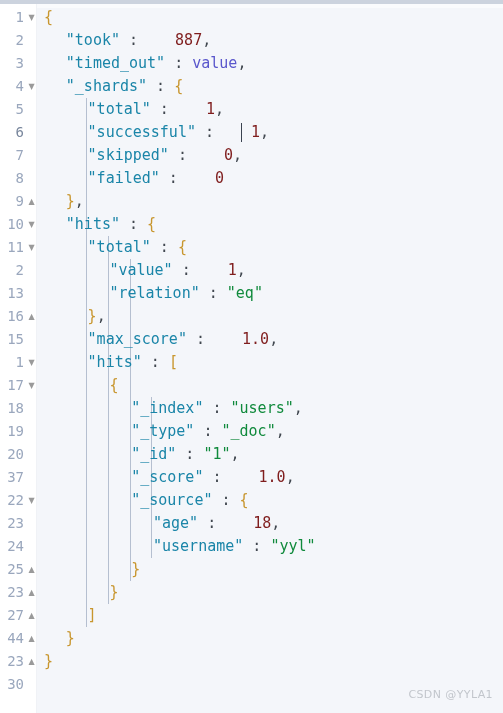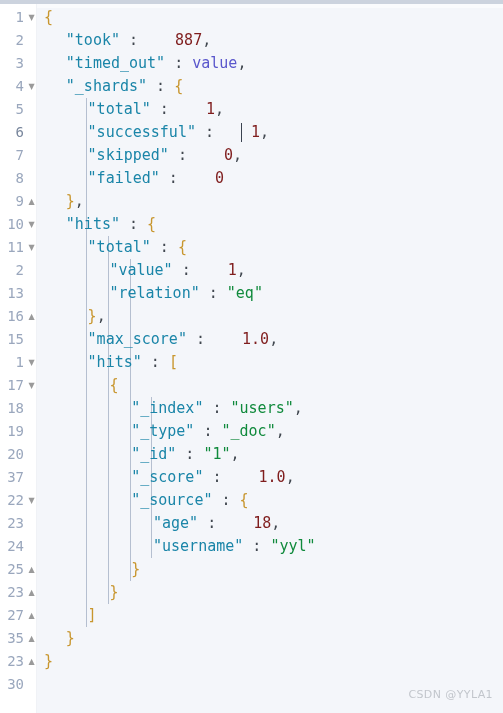"35" div.lnum { text: 35 -> 44 }
